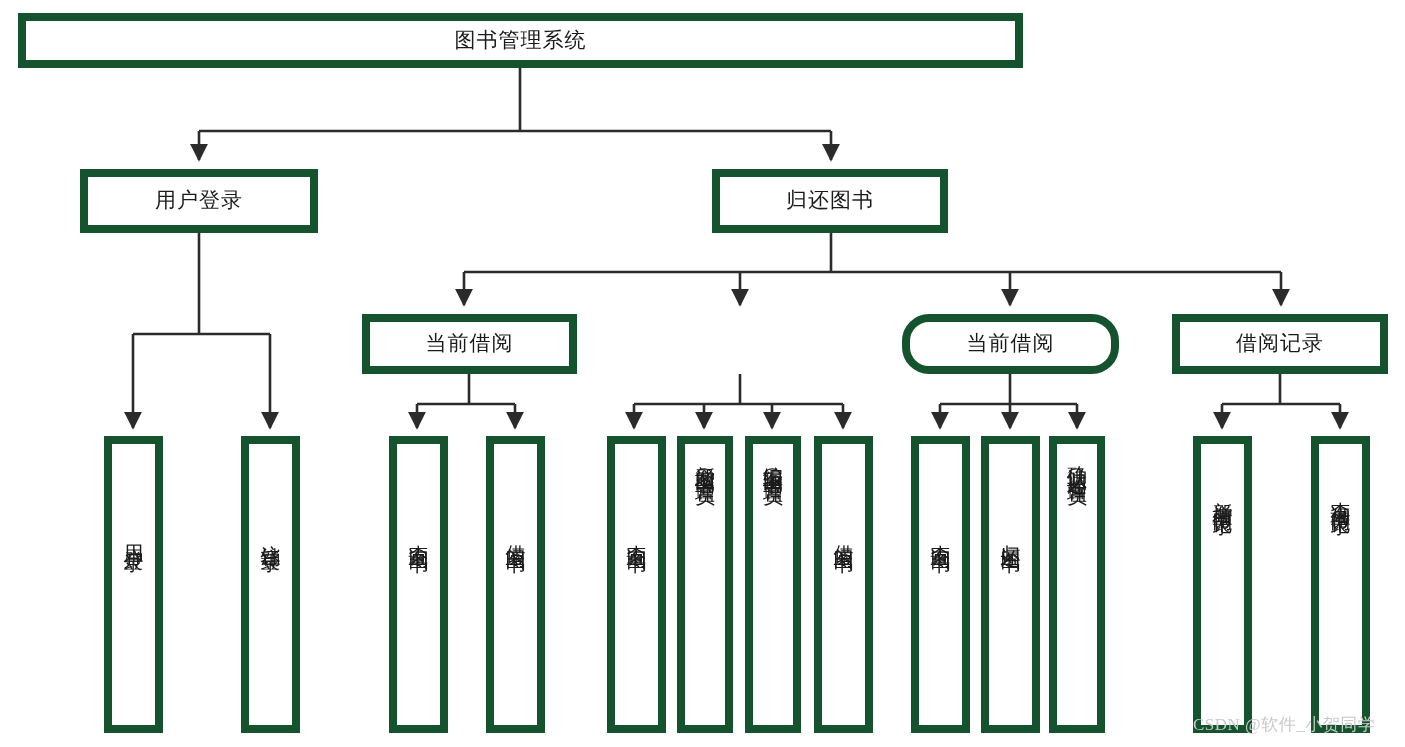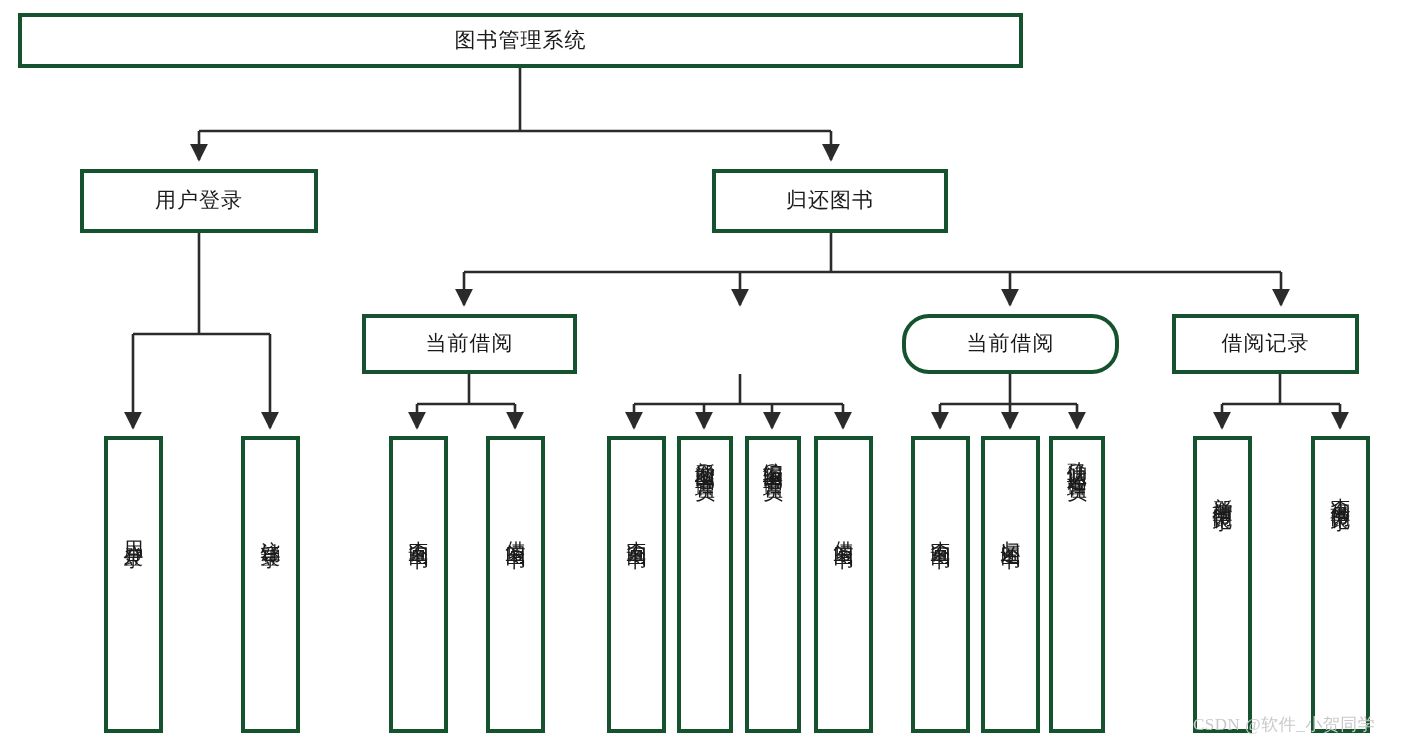"图书管理系统" .node { border: 4px solid #14532d -> 8px solid #14532d }
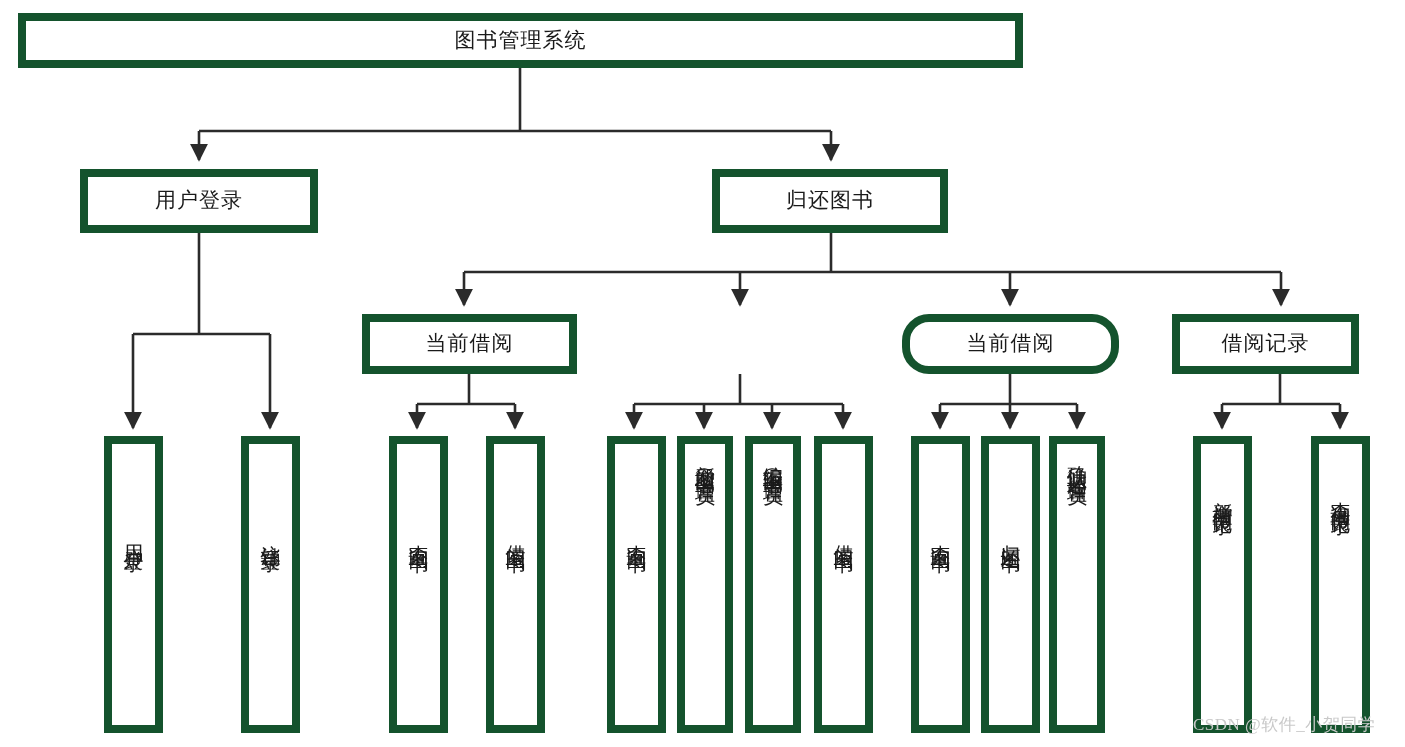"借阅记录" div.node { width: 187px -> 216px }
